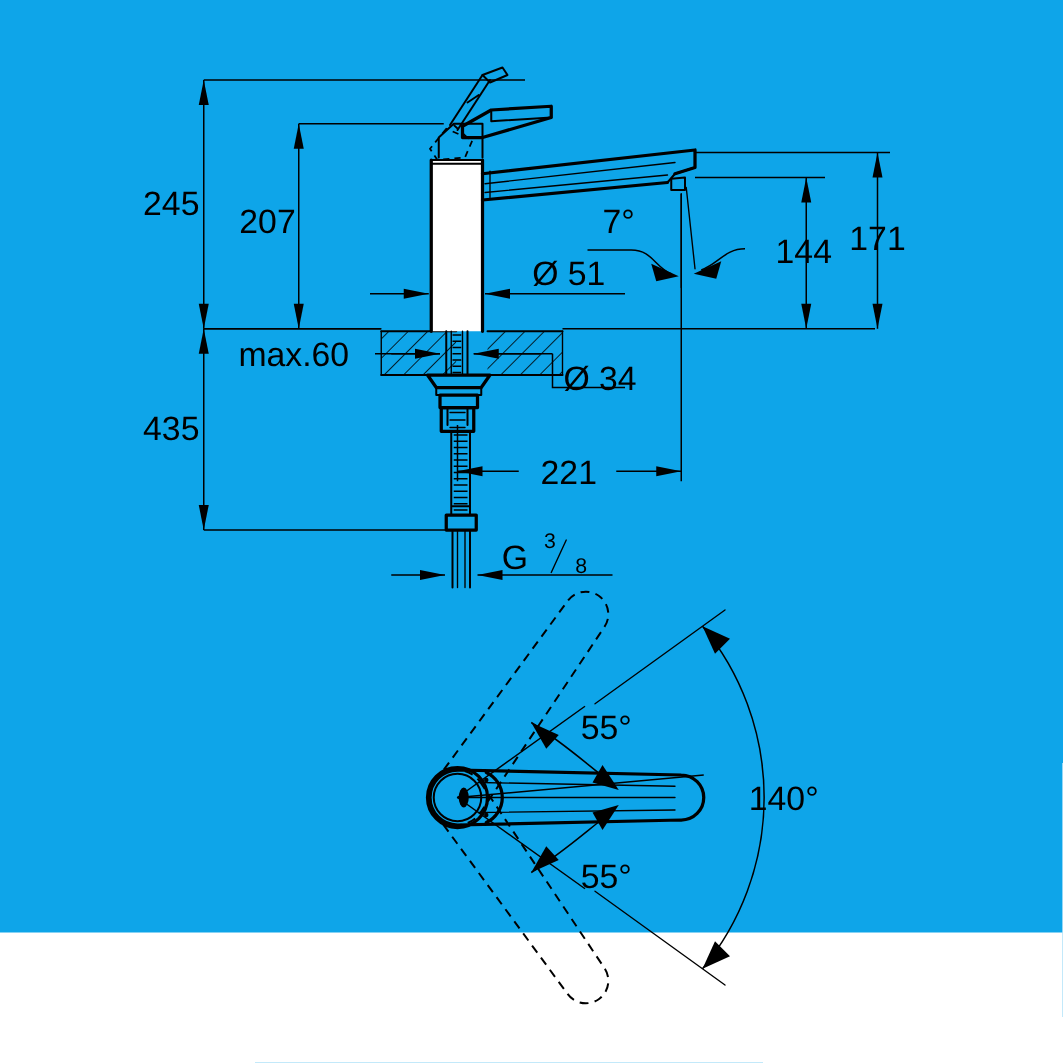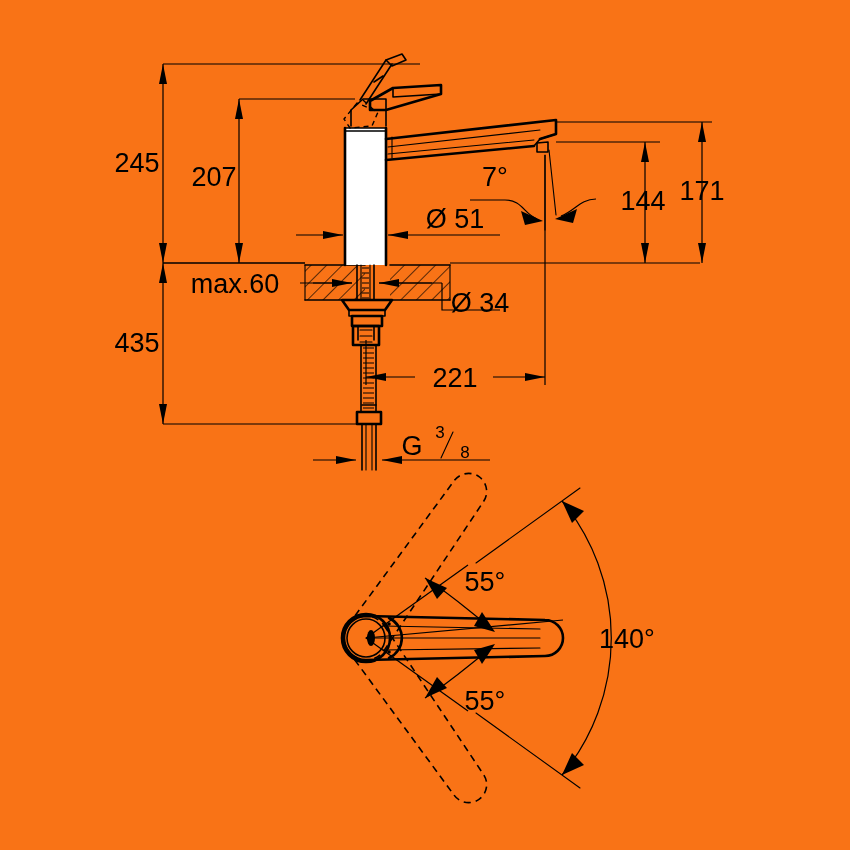"245" #sheet { background: #f97316 -> #0ea5e9; height: 850px -> 746px }
